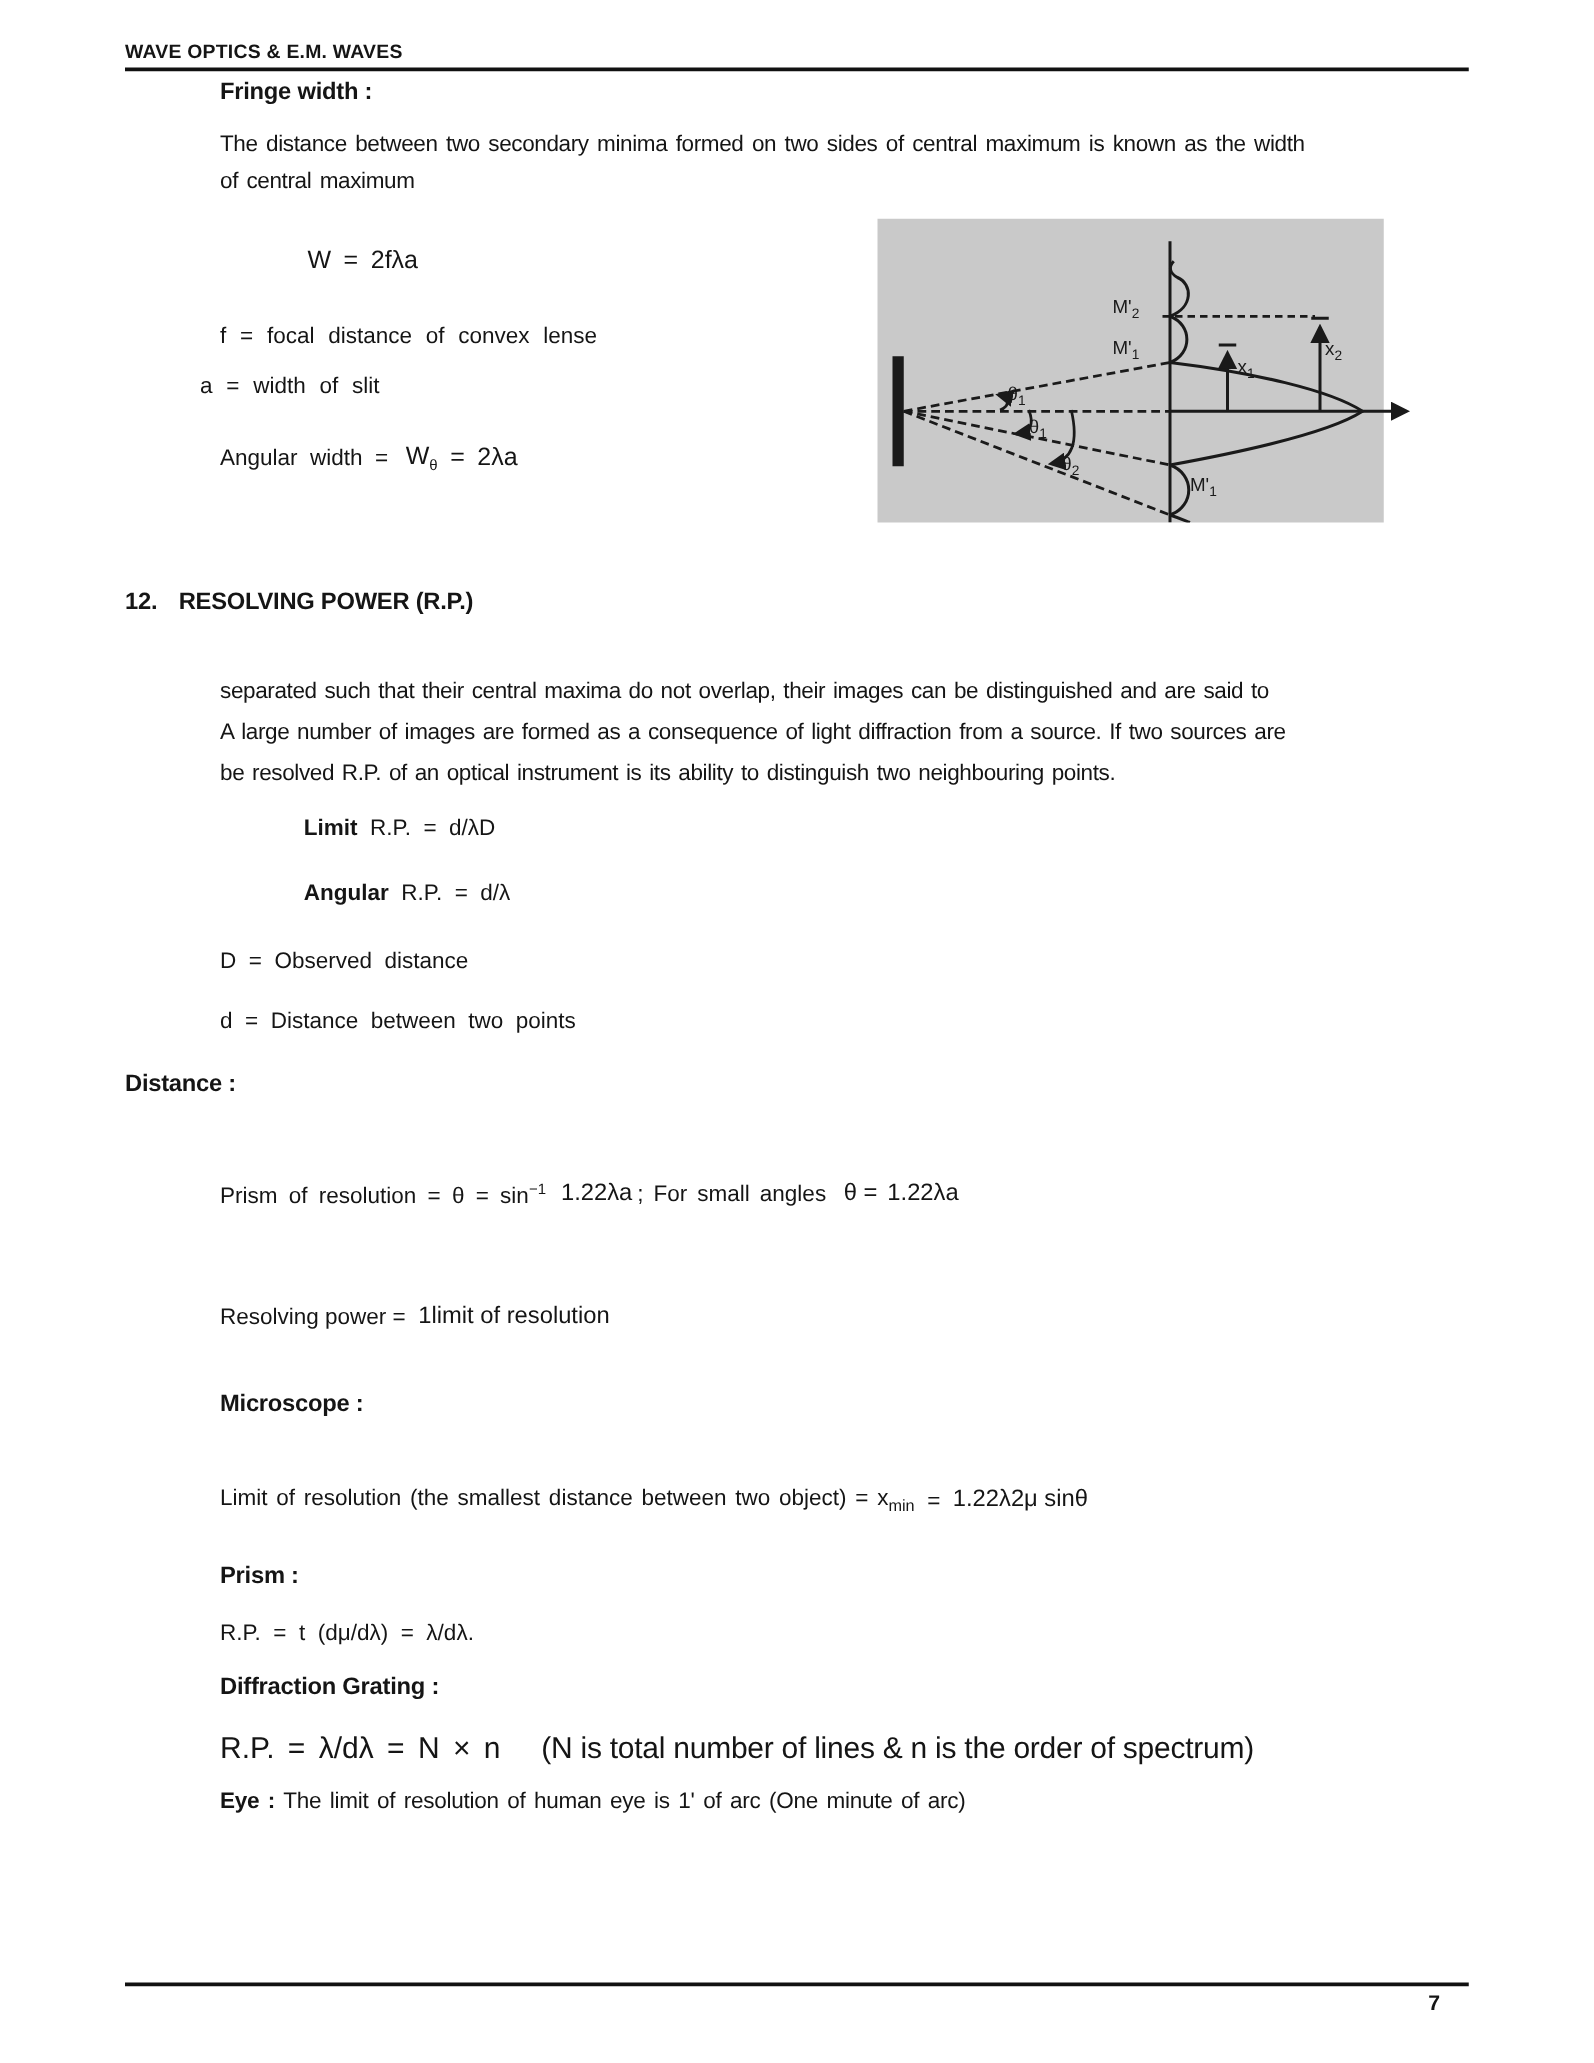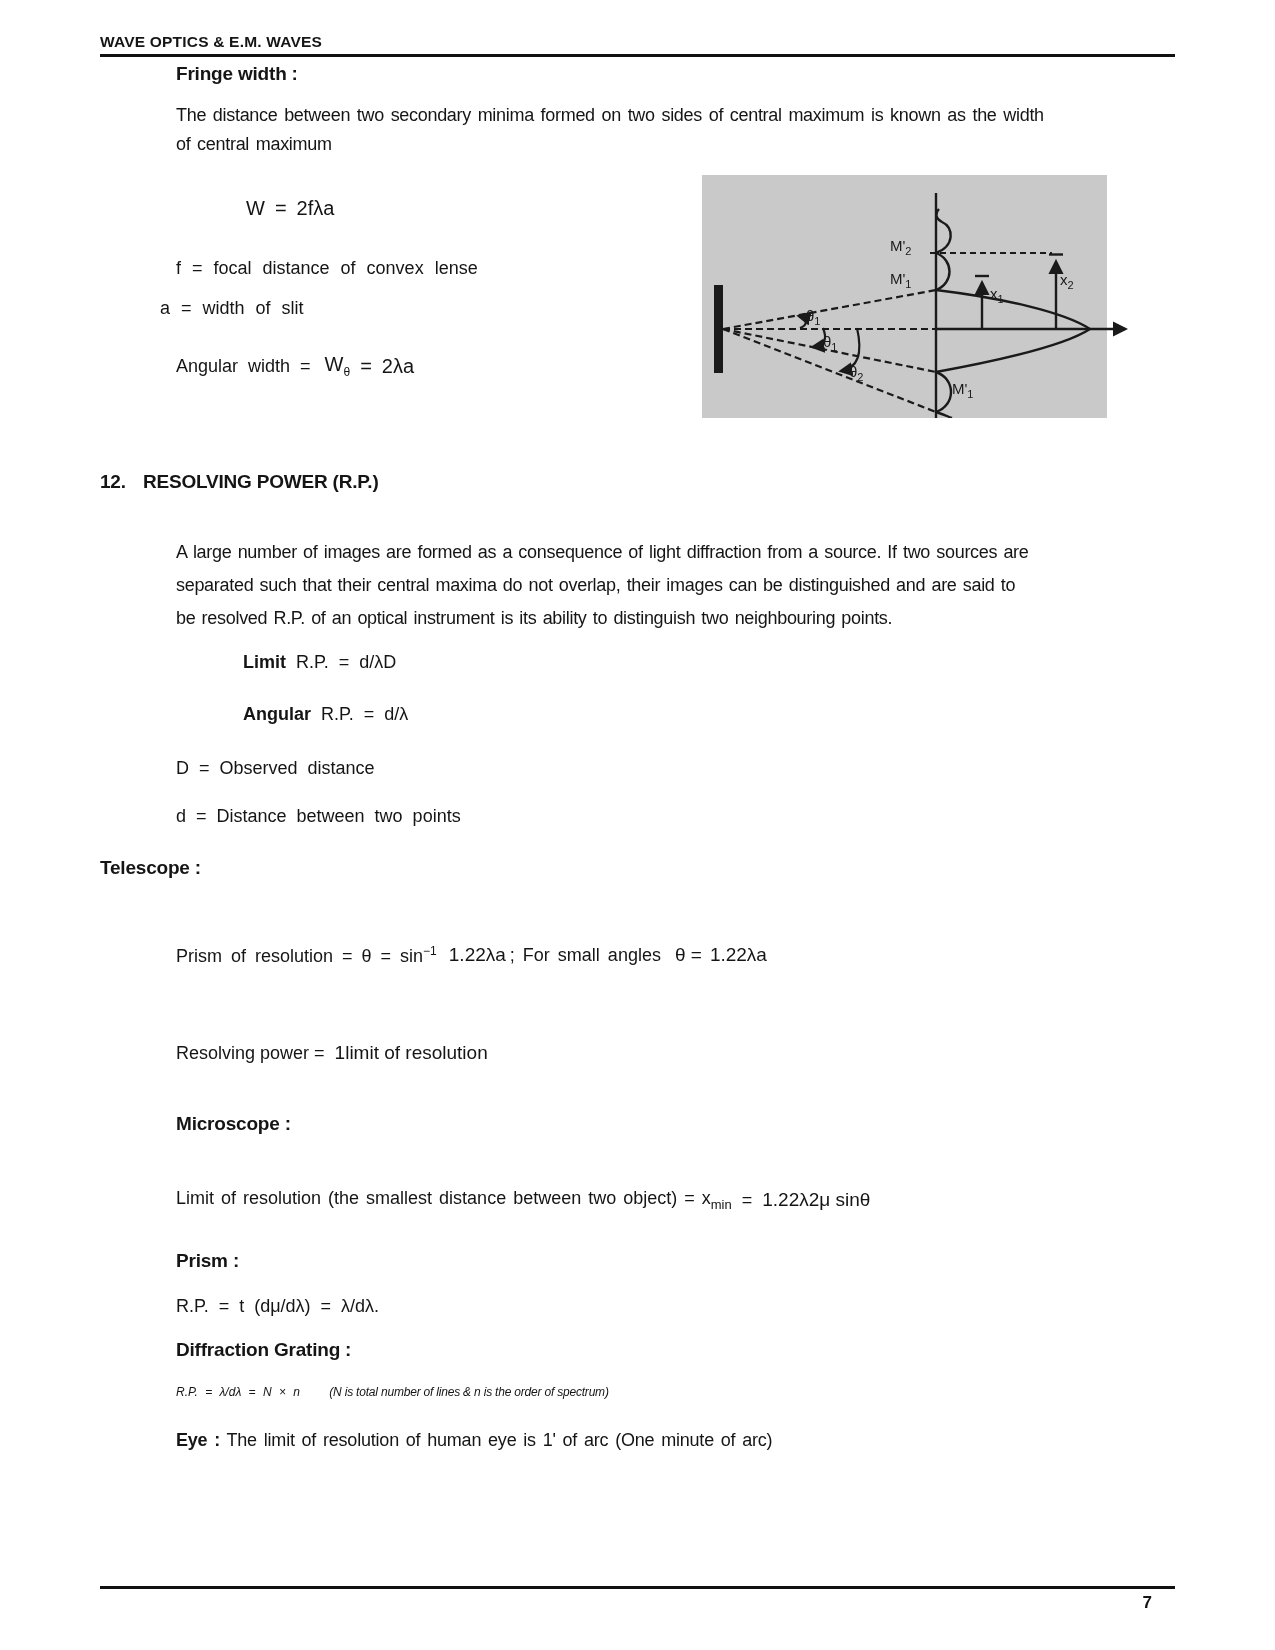"A large number of images" div { order: before "separated such that their central" -> after "separated such that their central" }
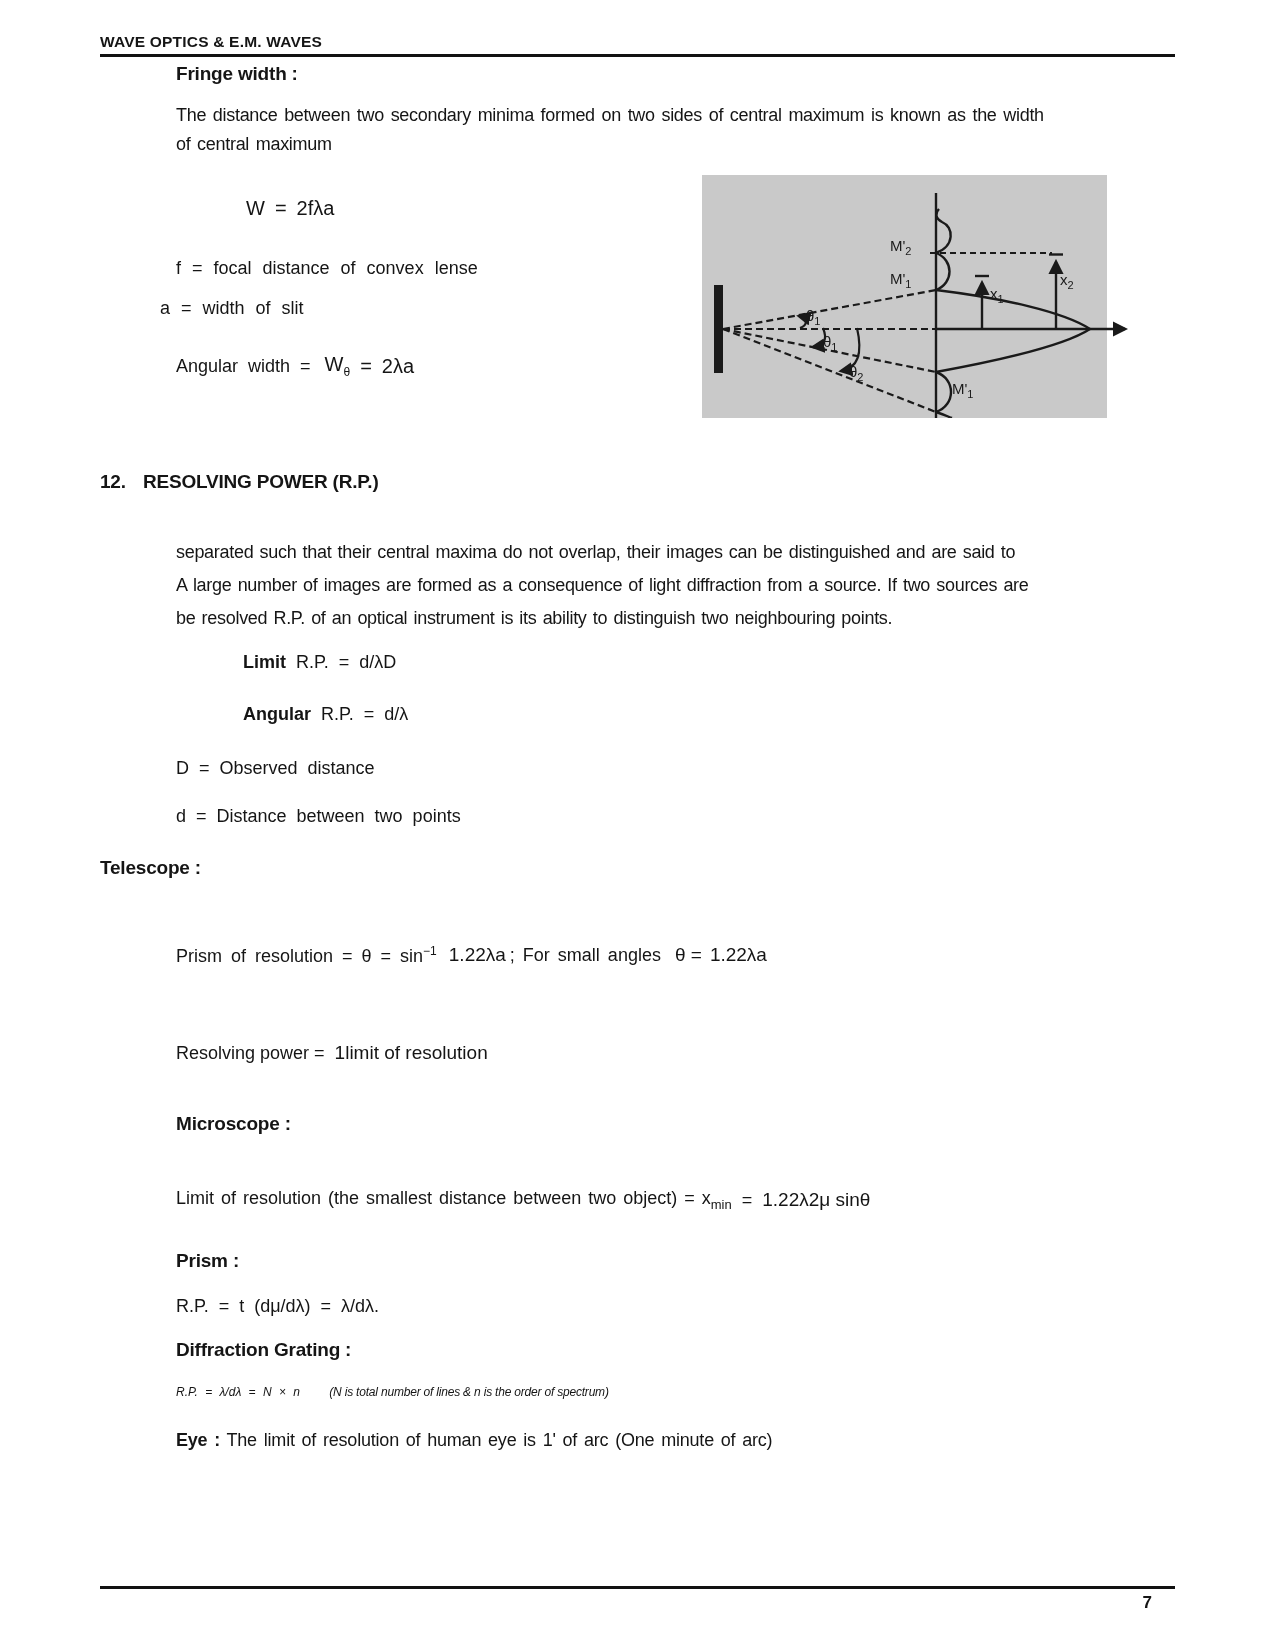"Telescope :" div.abs { text: Telescope -> Distance }
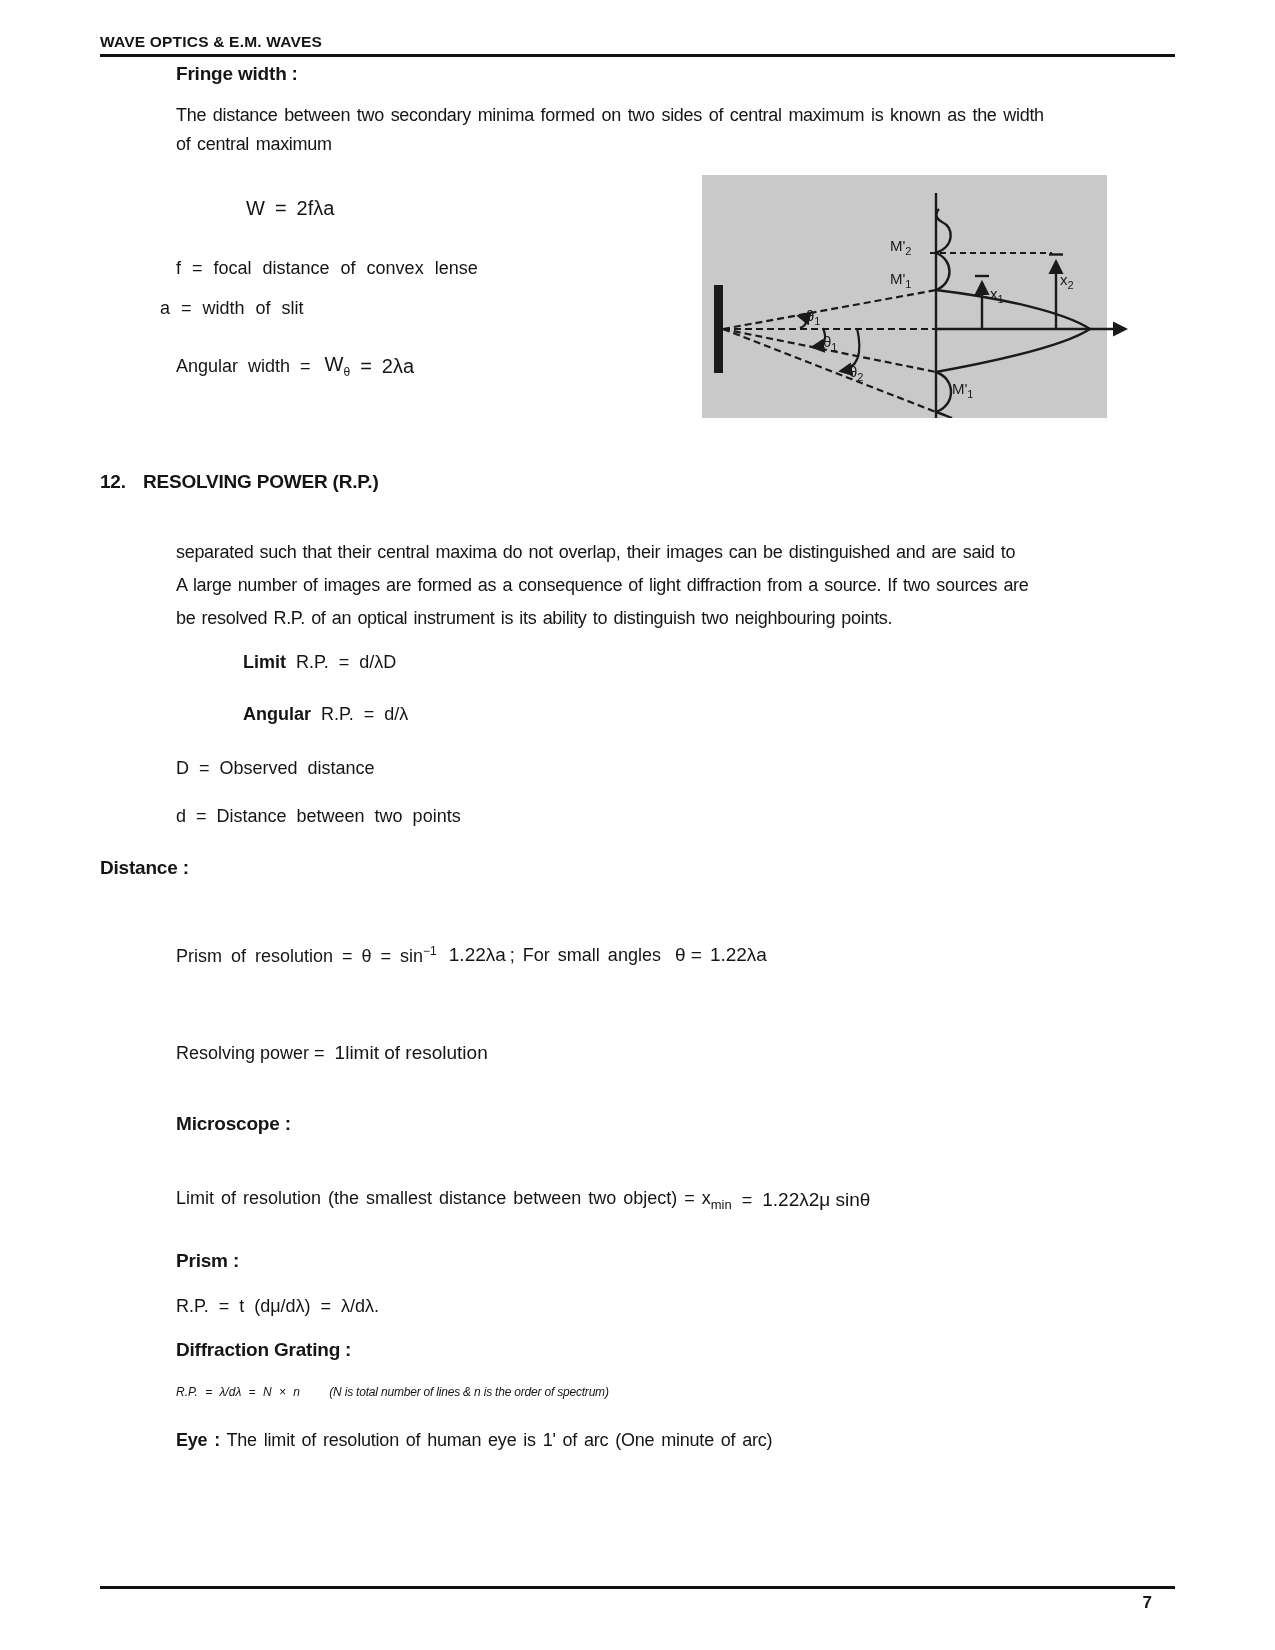"R.P. = λ/dλ = N" div.abs { font-size: 12px -> 24px; font-style: italic -> none }
